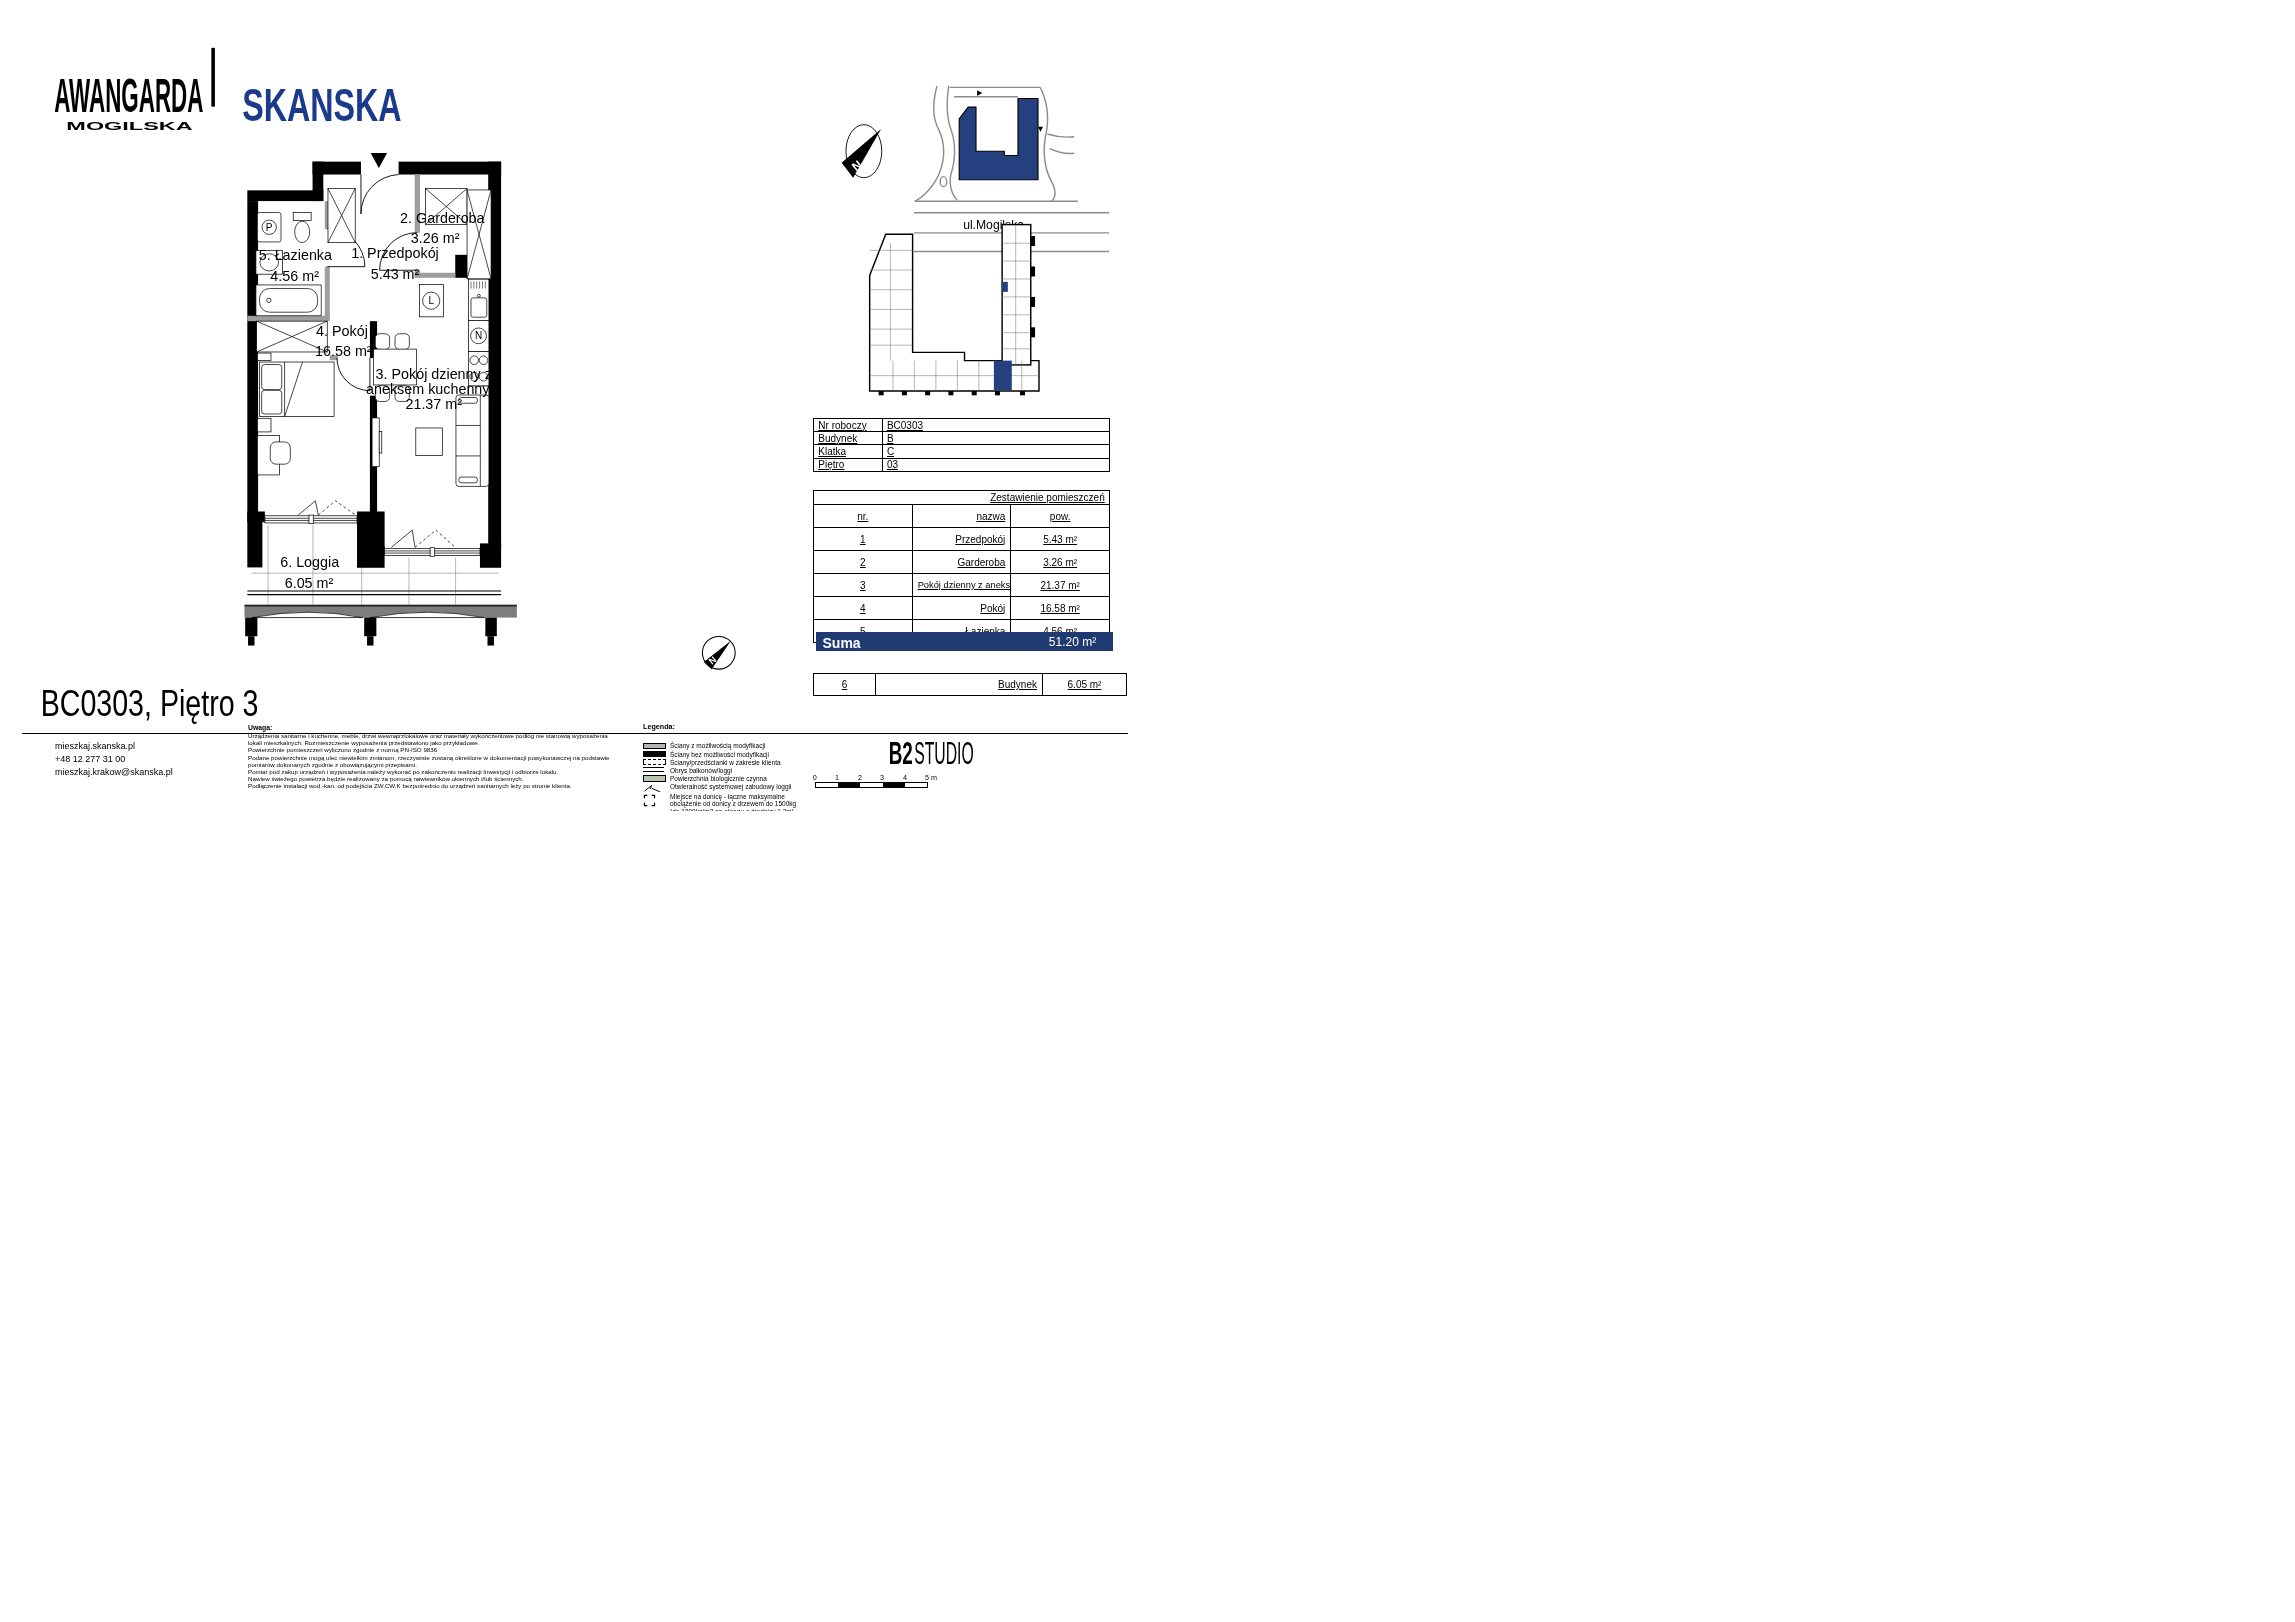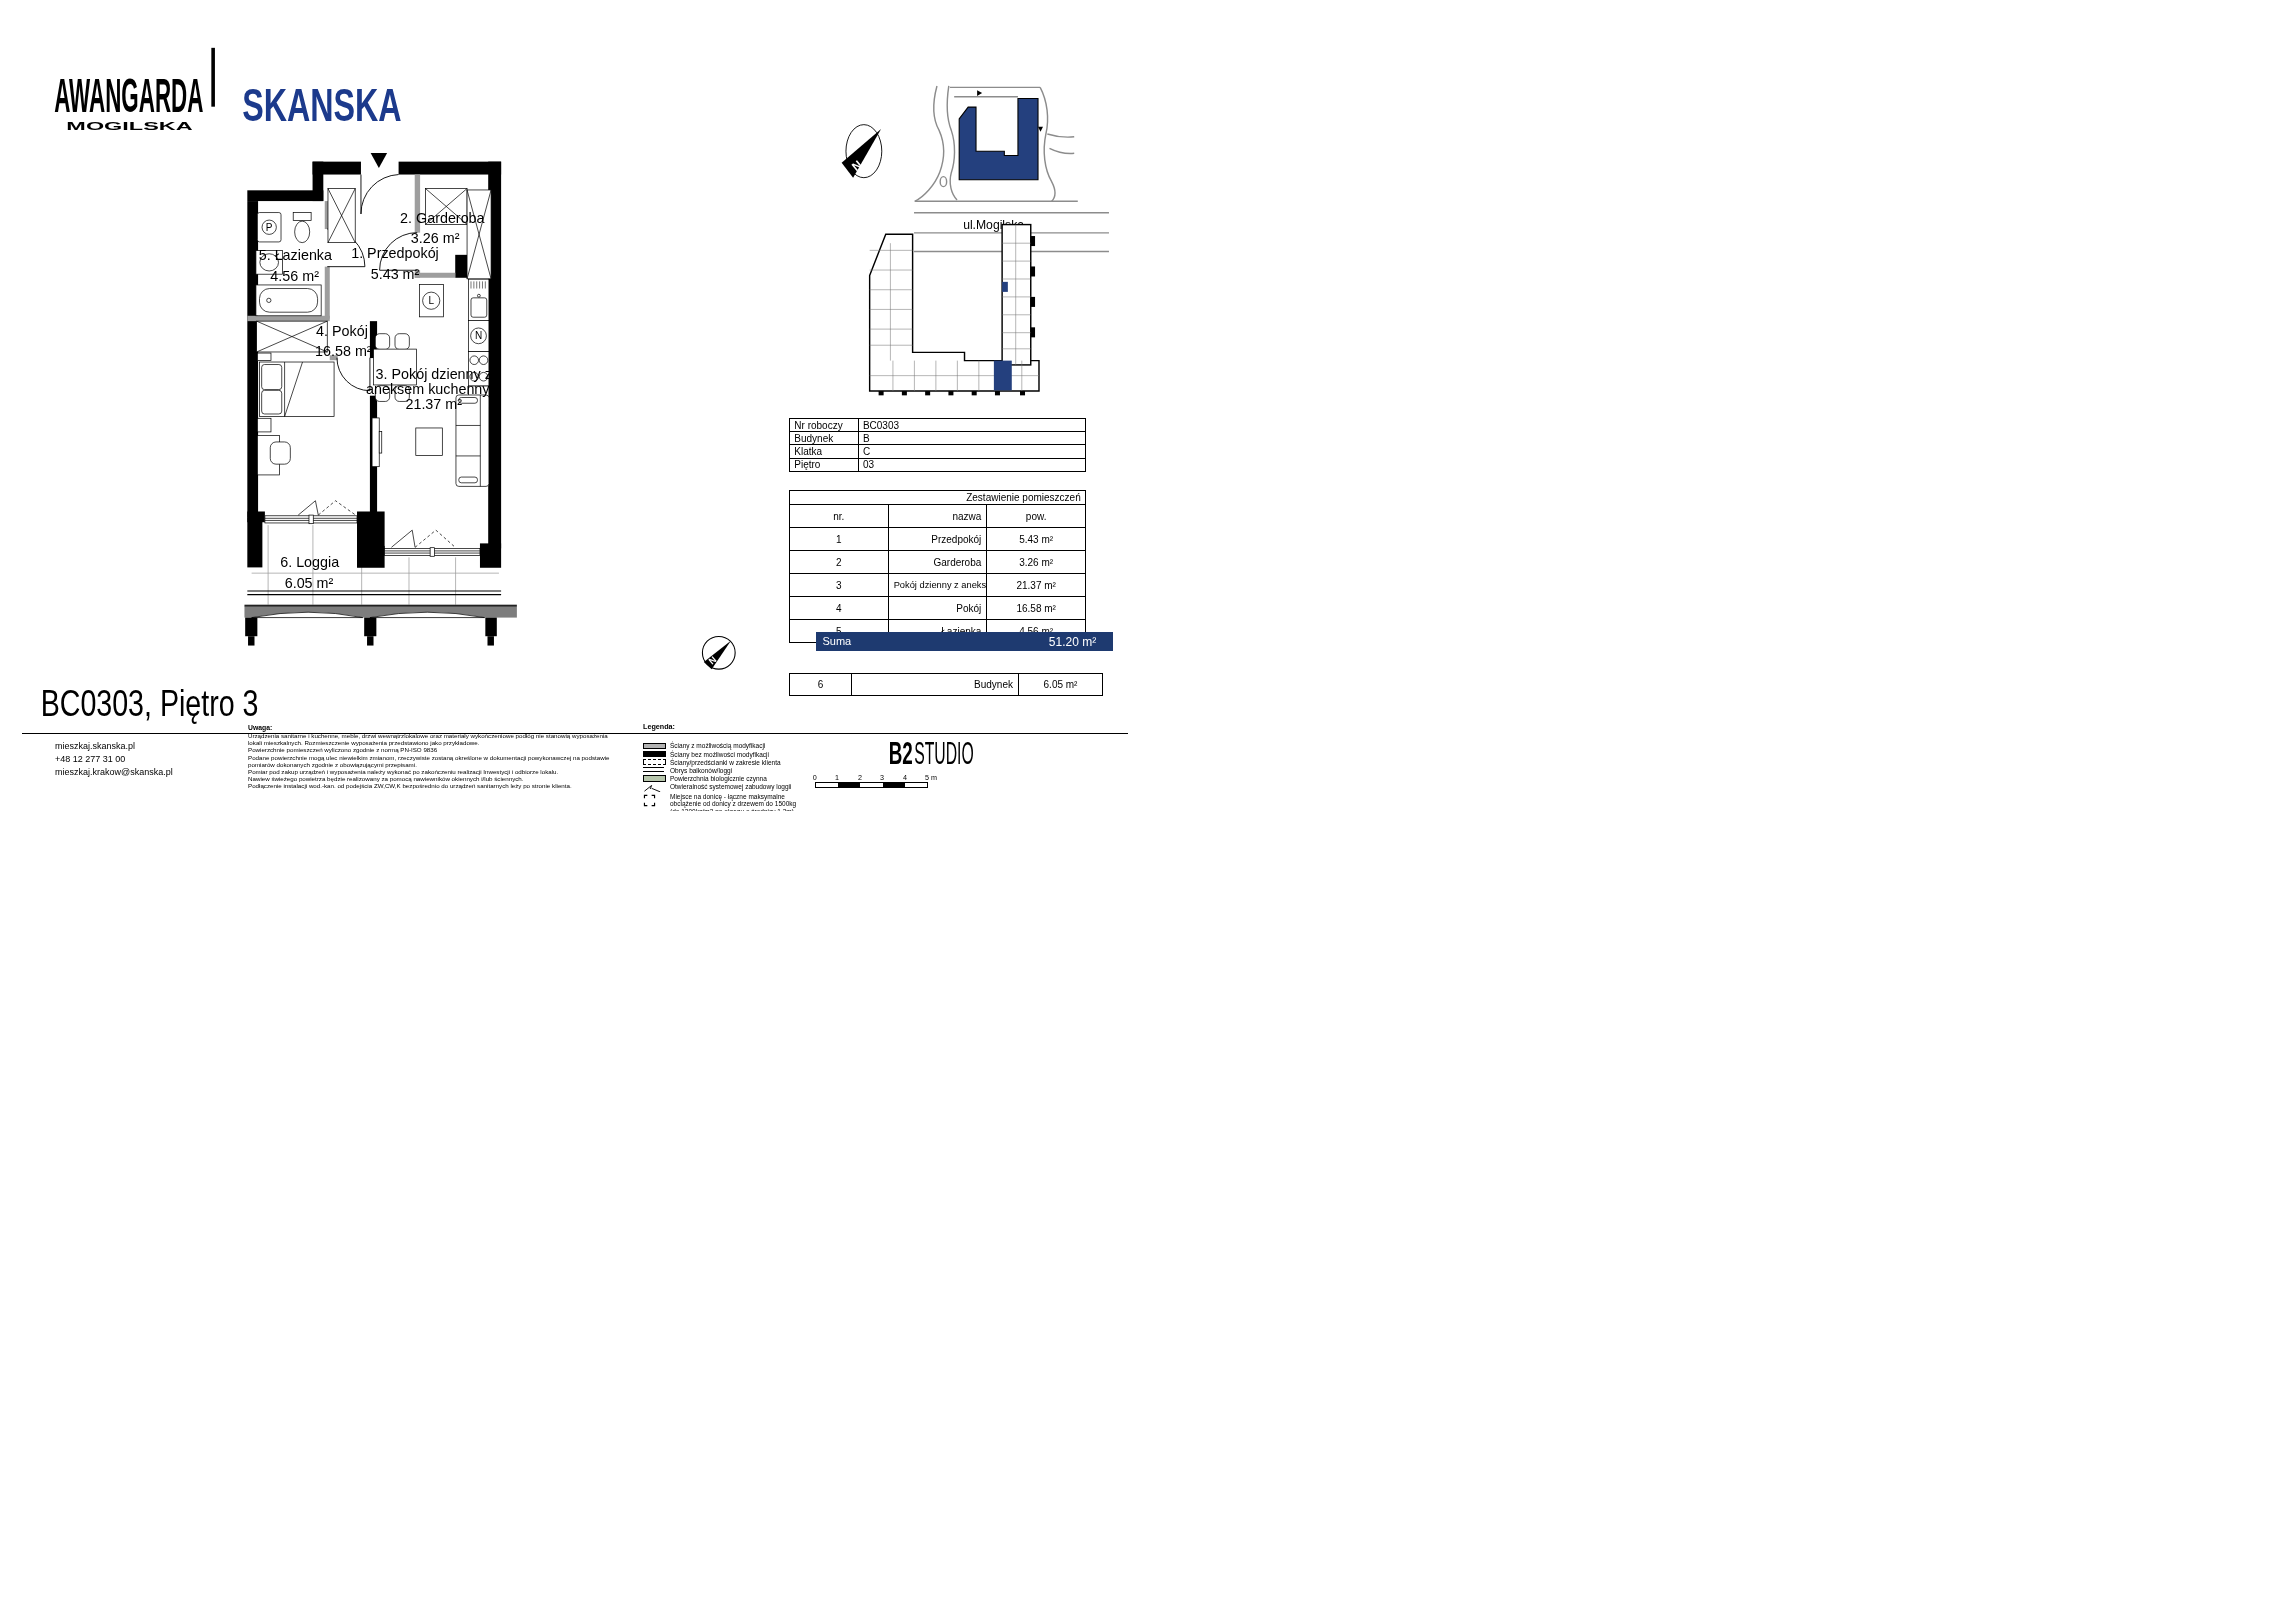"Nr roboczy" .tbl { left: 789px -> 813px; text-decoration: none -> underline }
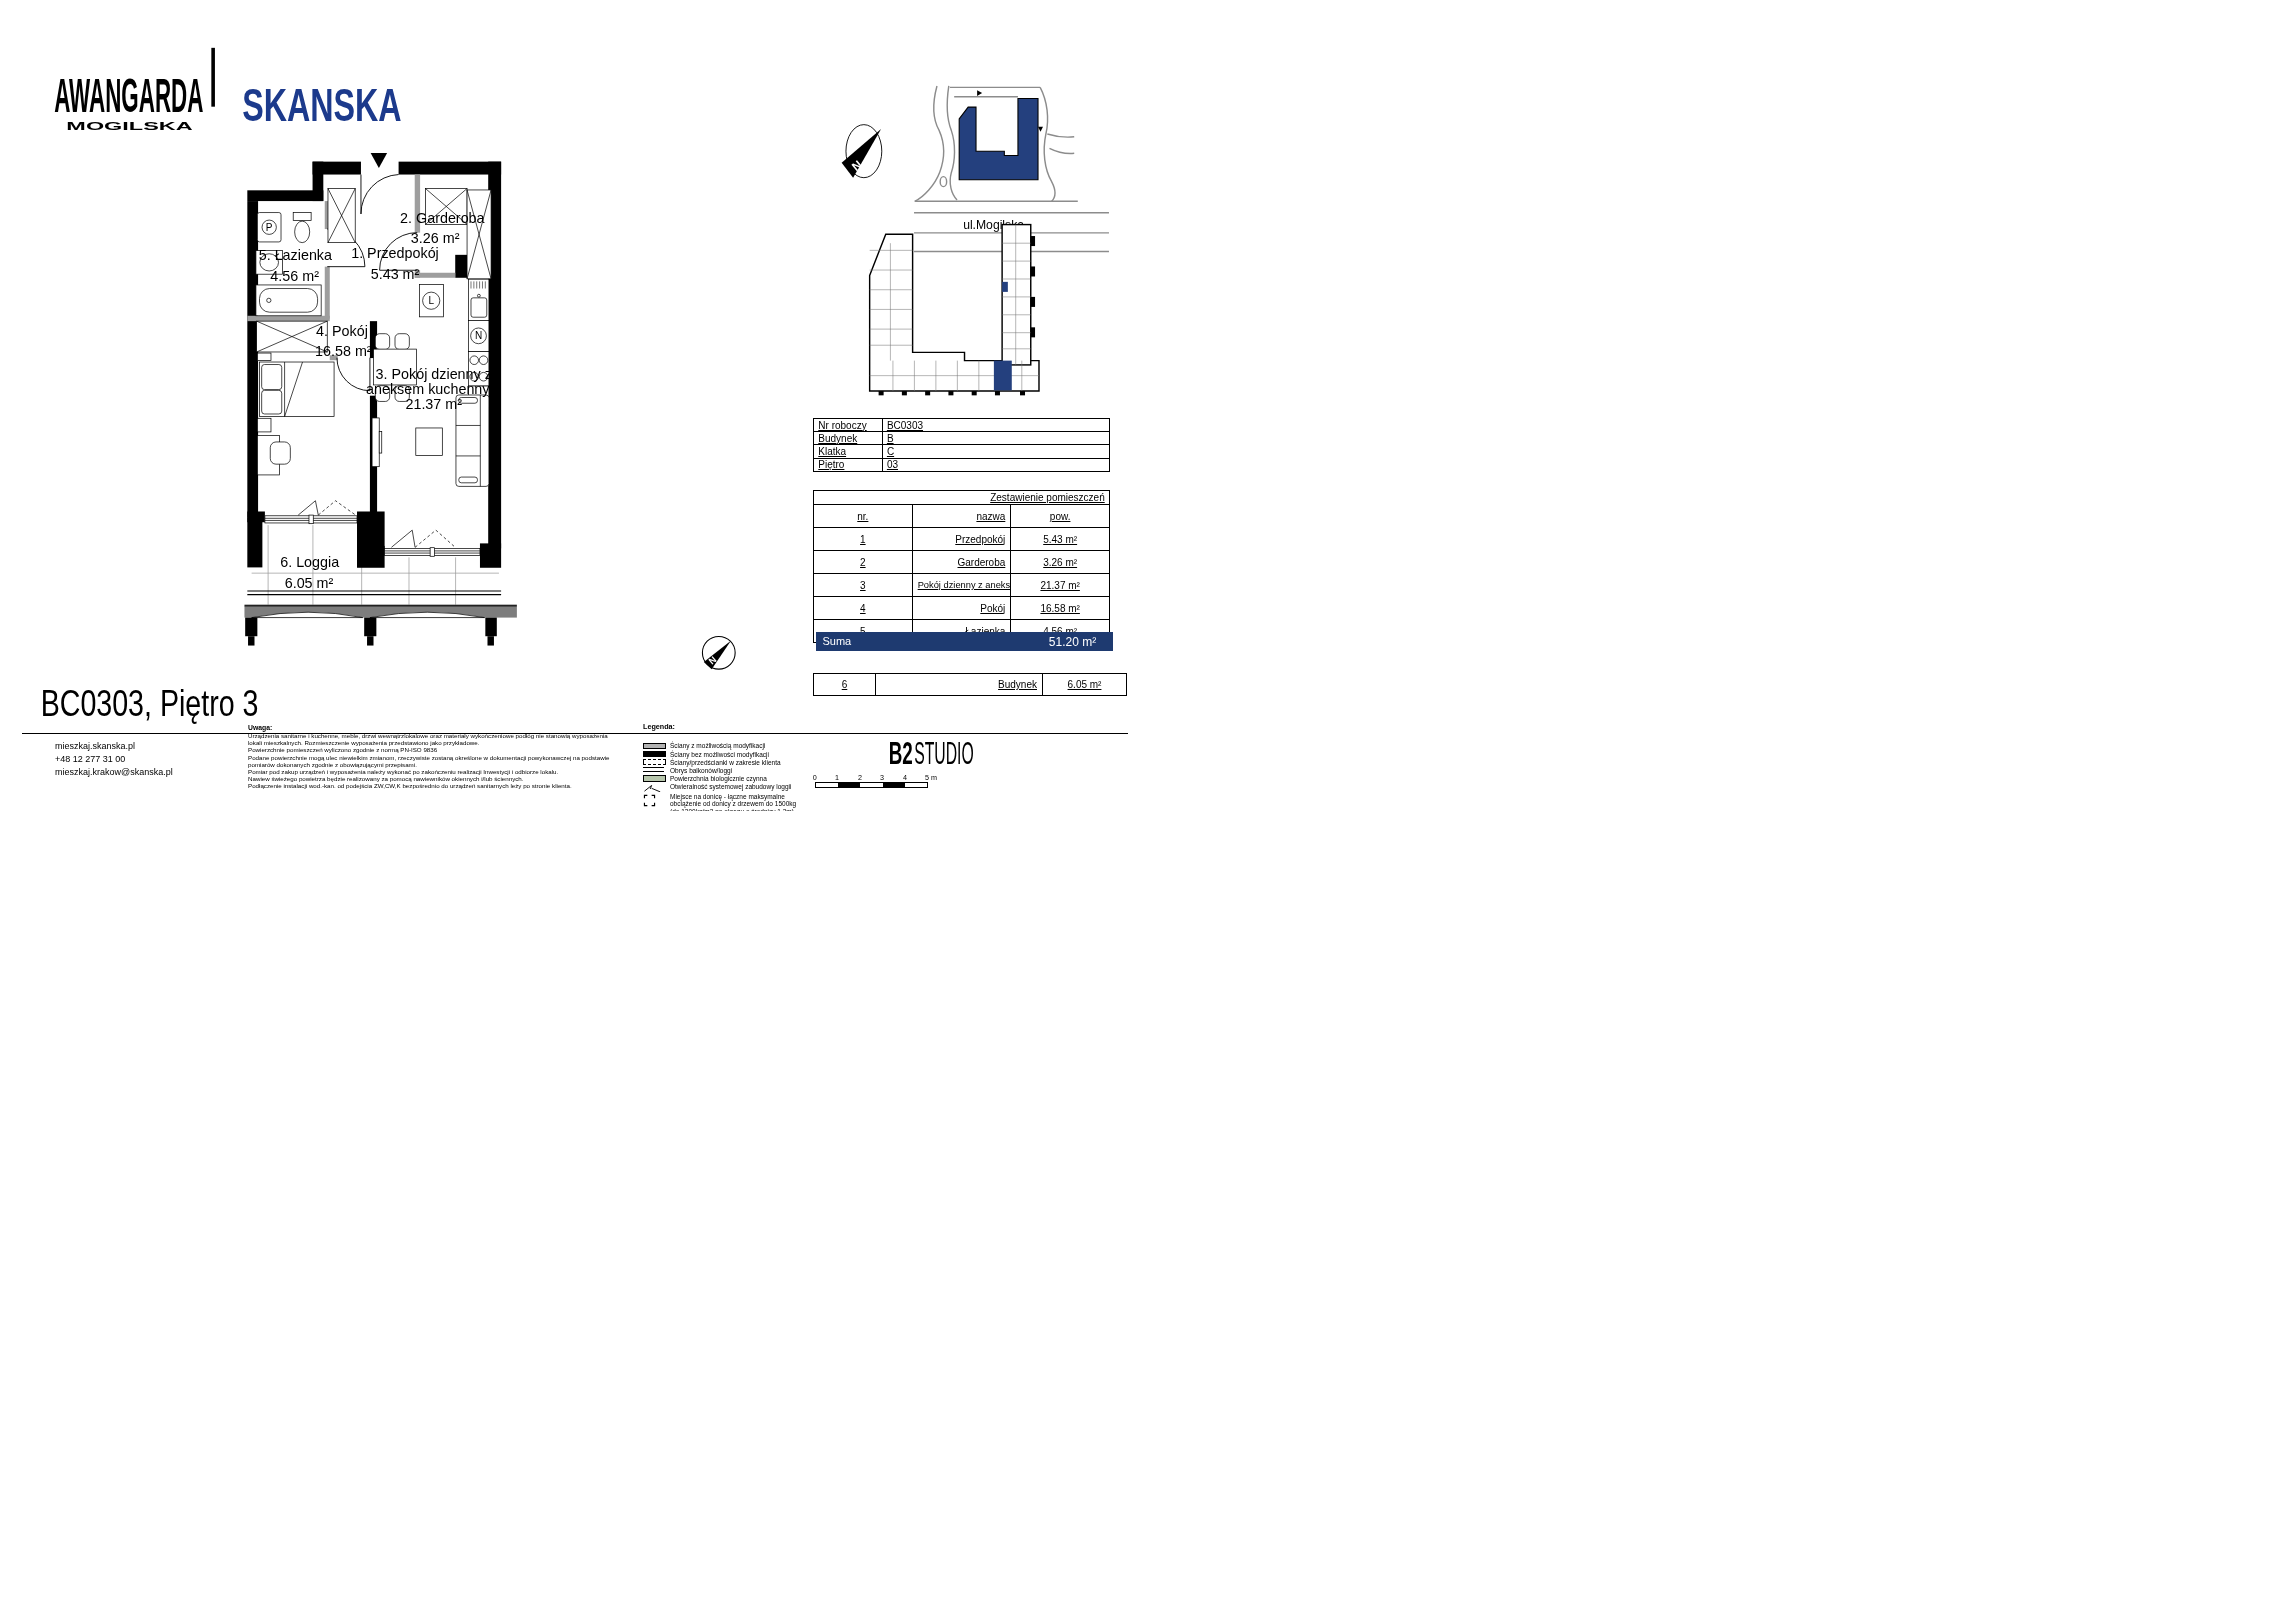"Suma" #suma-bar .s-lbl { font-size: 11px -> 14px; font-weight: 400 -> 700 }
